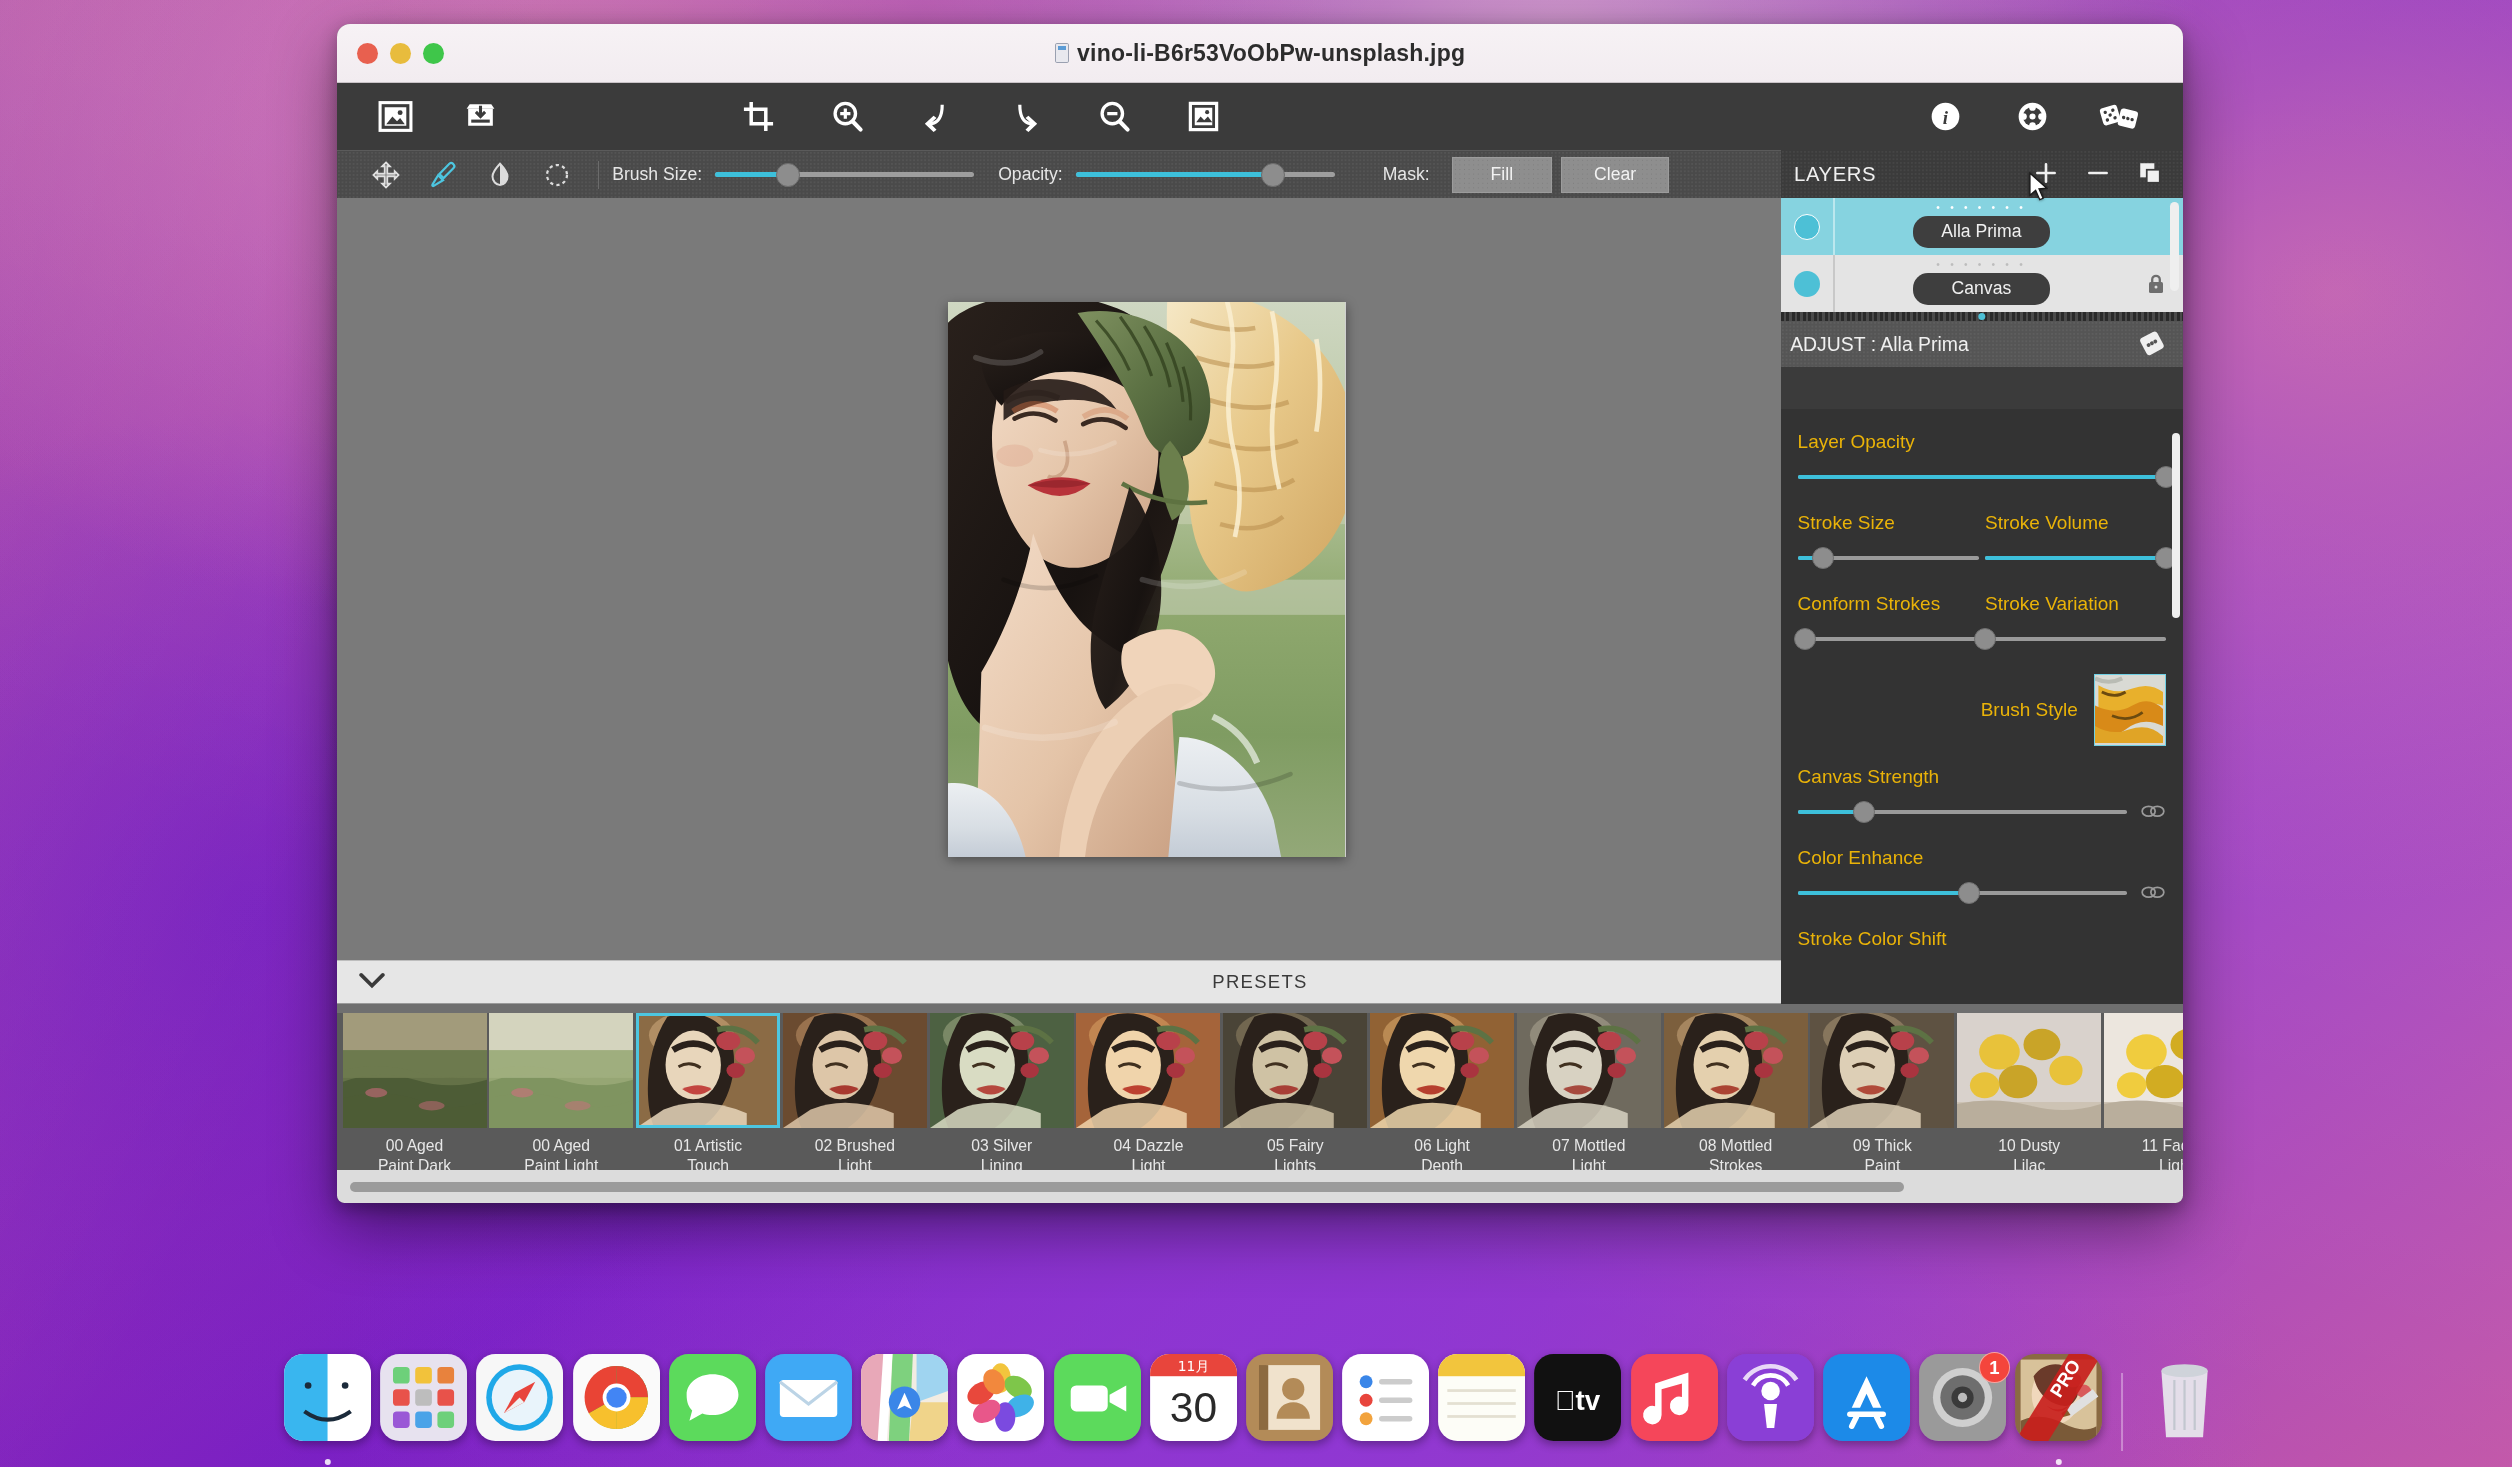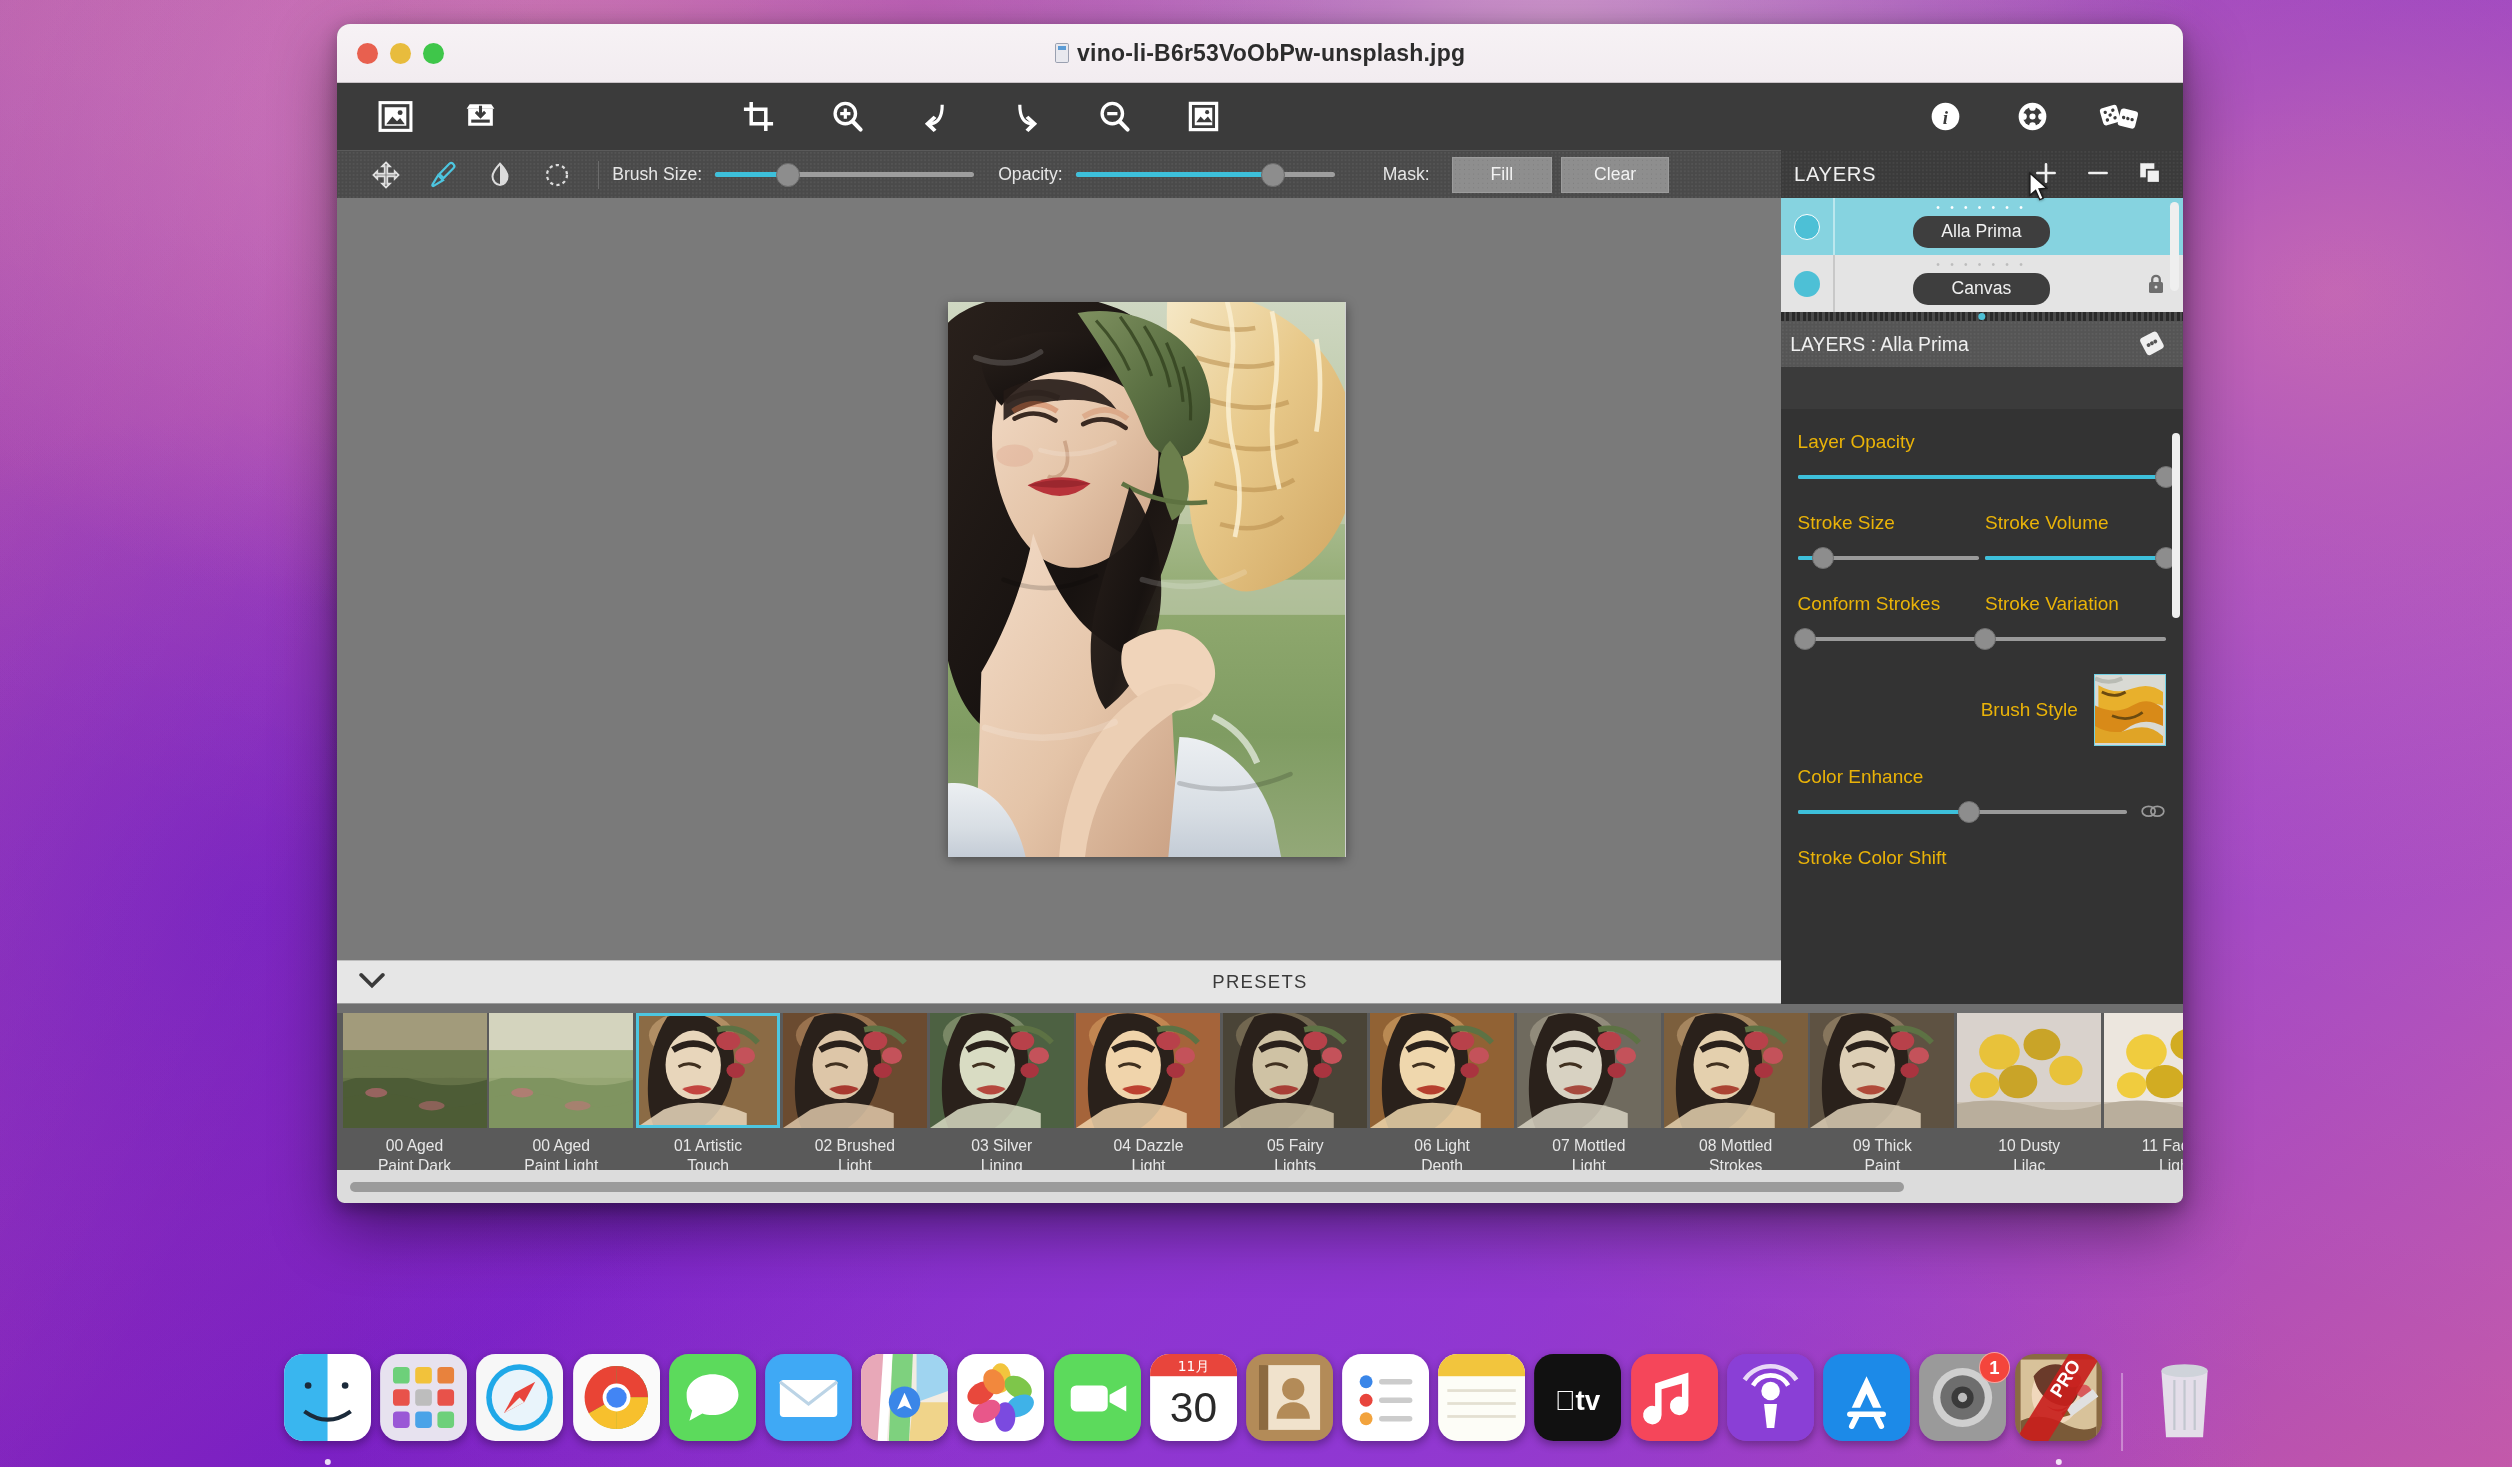"LAYERS : Alla Prima" span.adjust-title { text: LAYERS -> ADJUST }
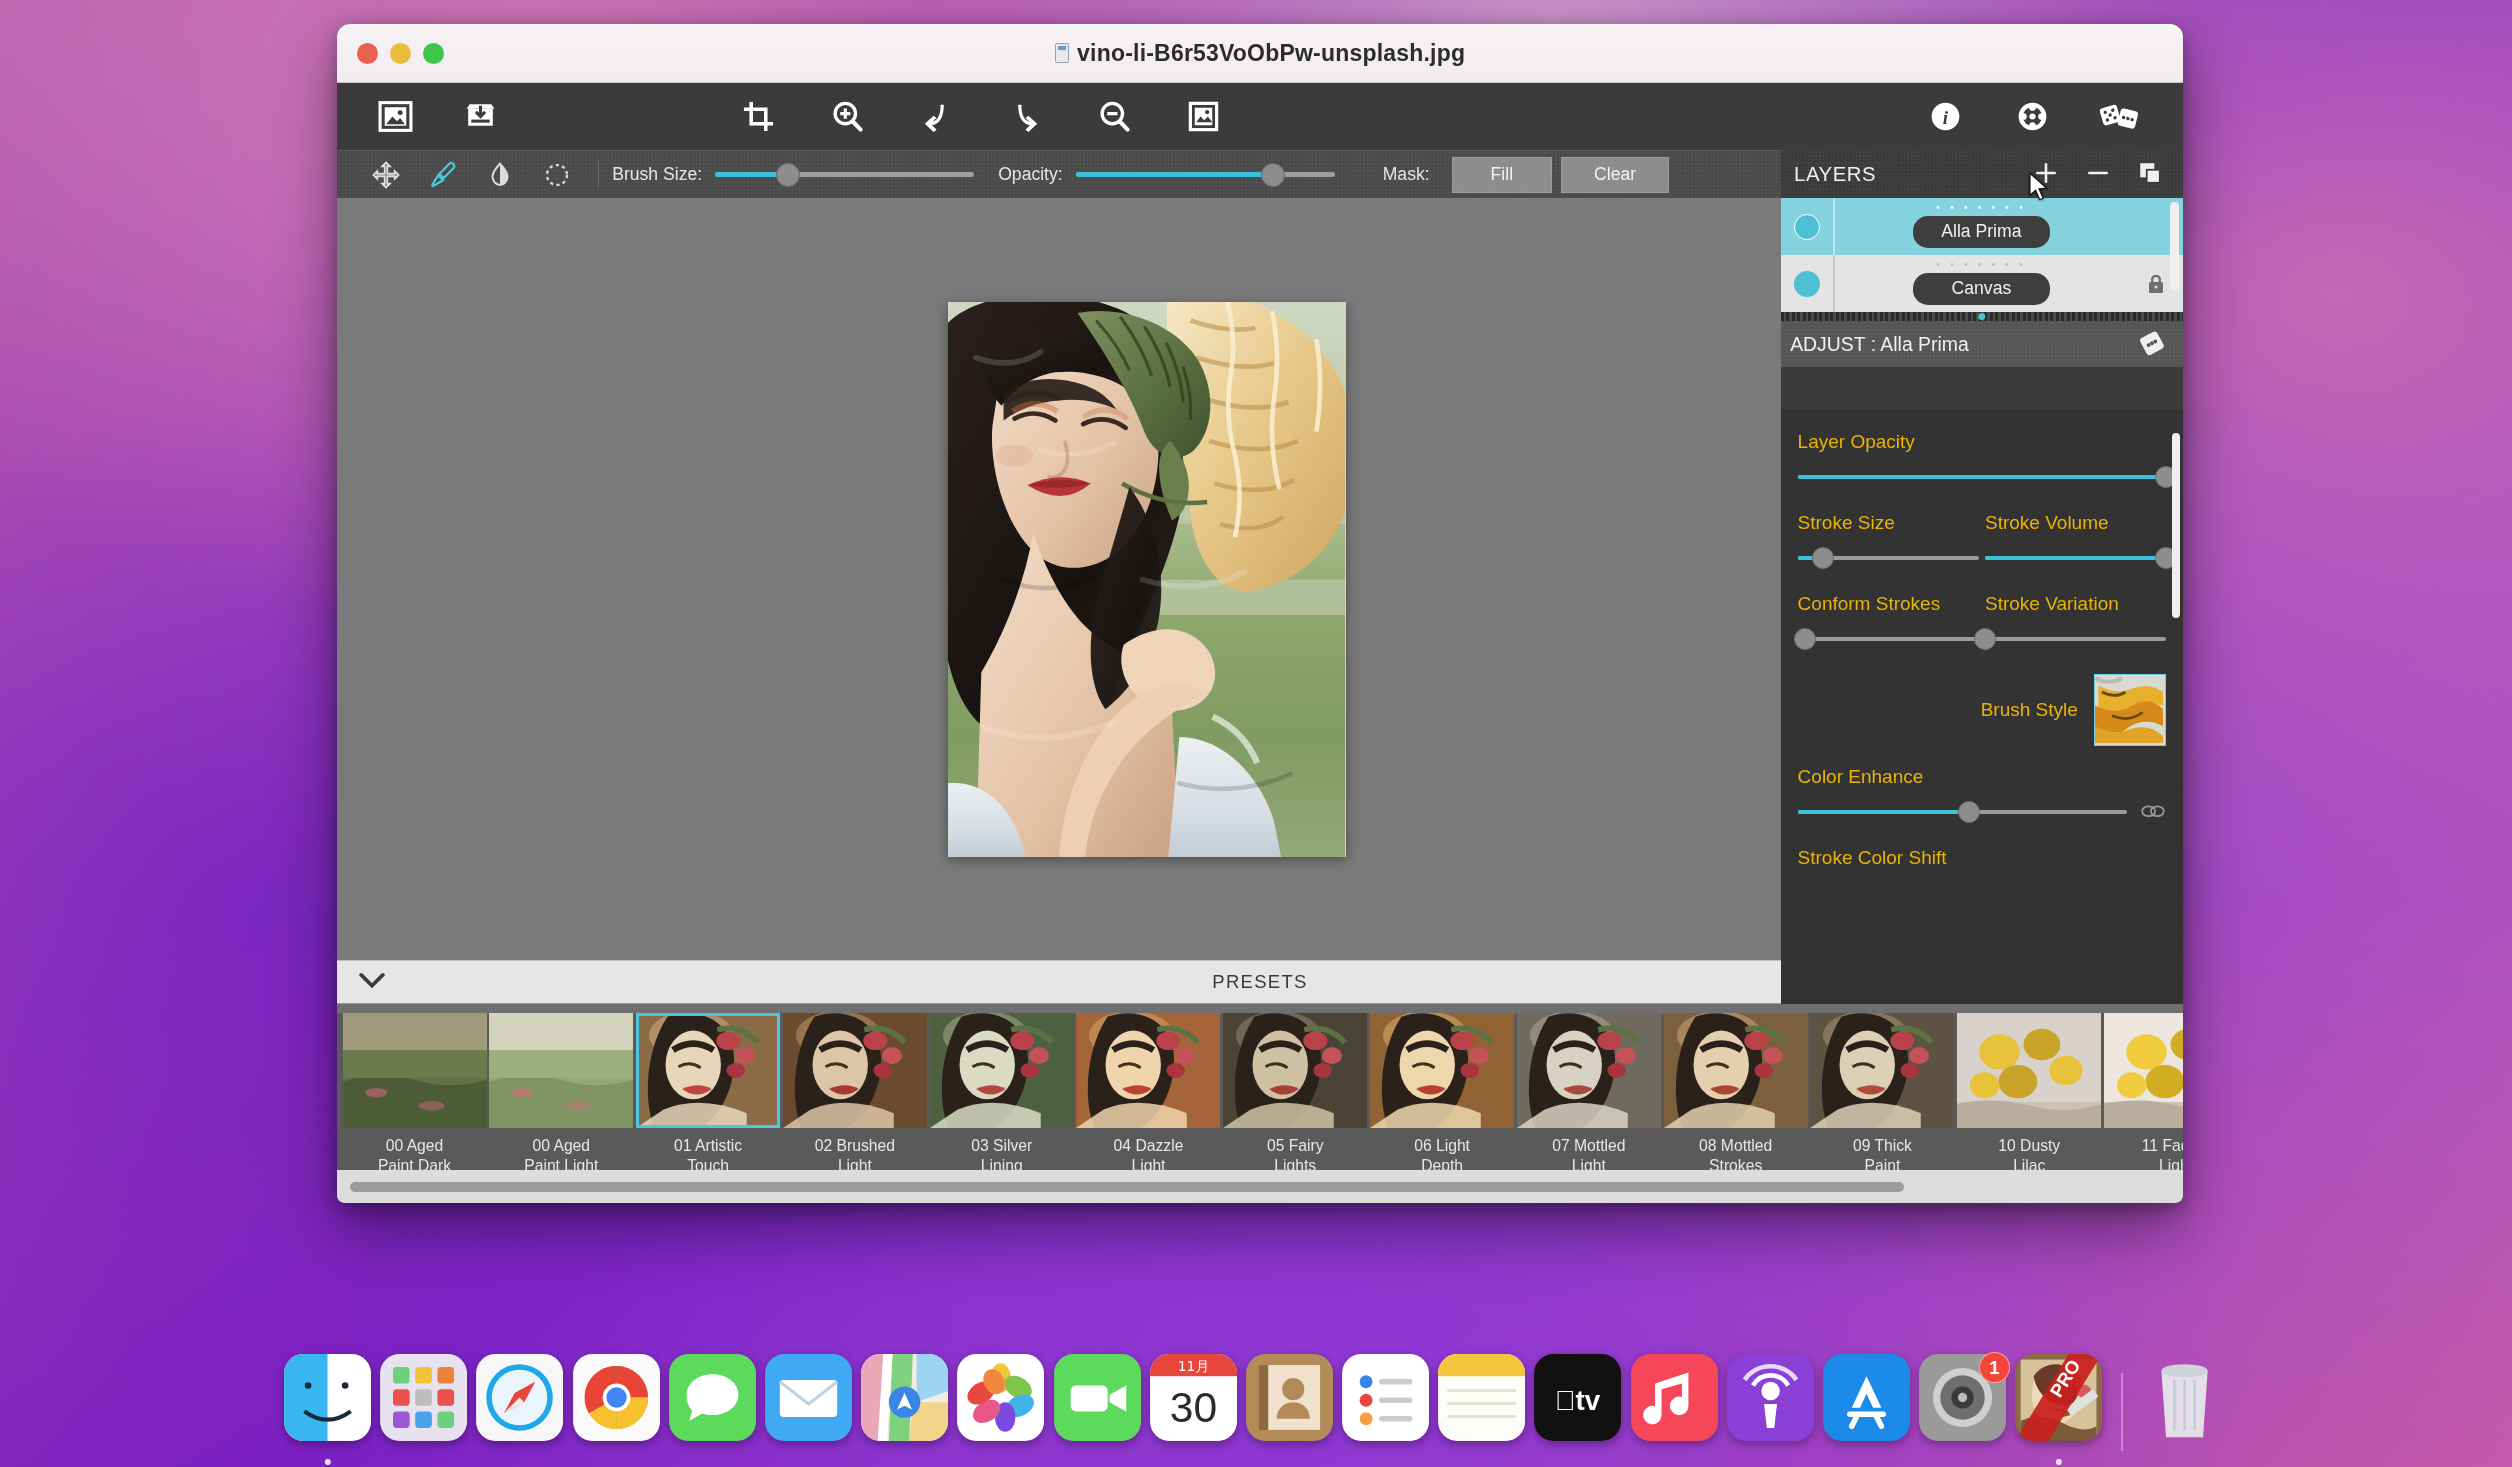"Canvas Strength" div.ctl { html: none -> <div> <div>Canvas Strength</div> <div> <div> <div></div> <div></div> <div></div> </div> <span> <svg> <ellipse></ellipse> <ellipse></ellipse> </svg> </span> </div> </div> }
